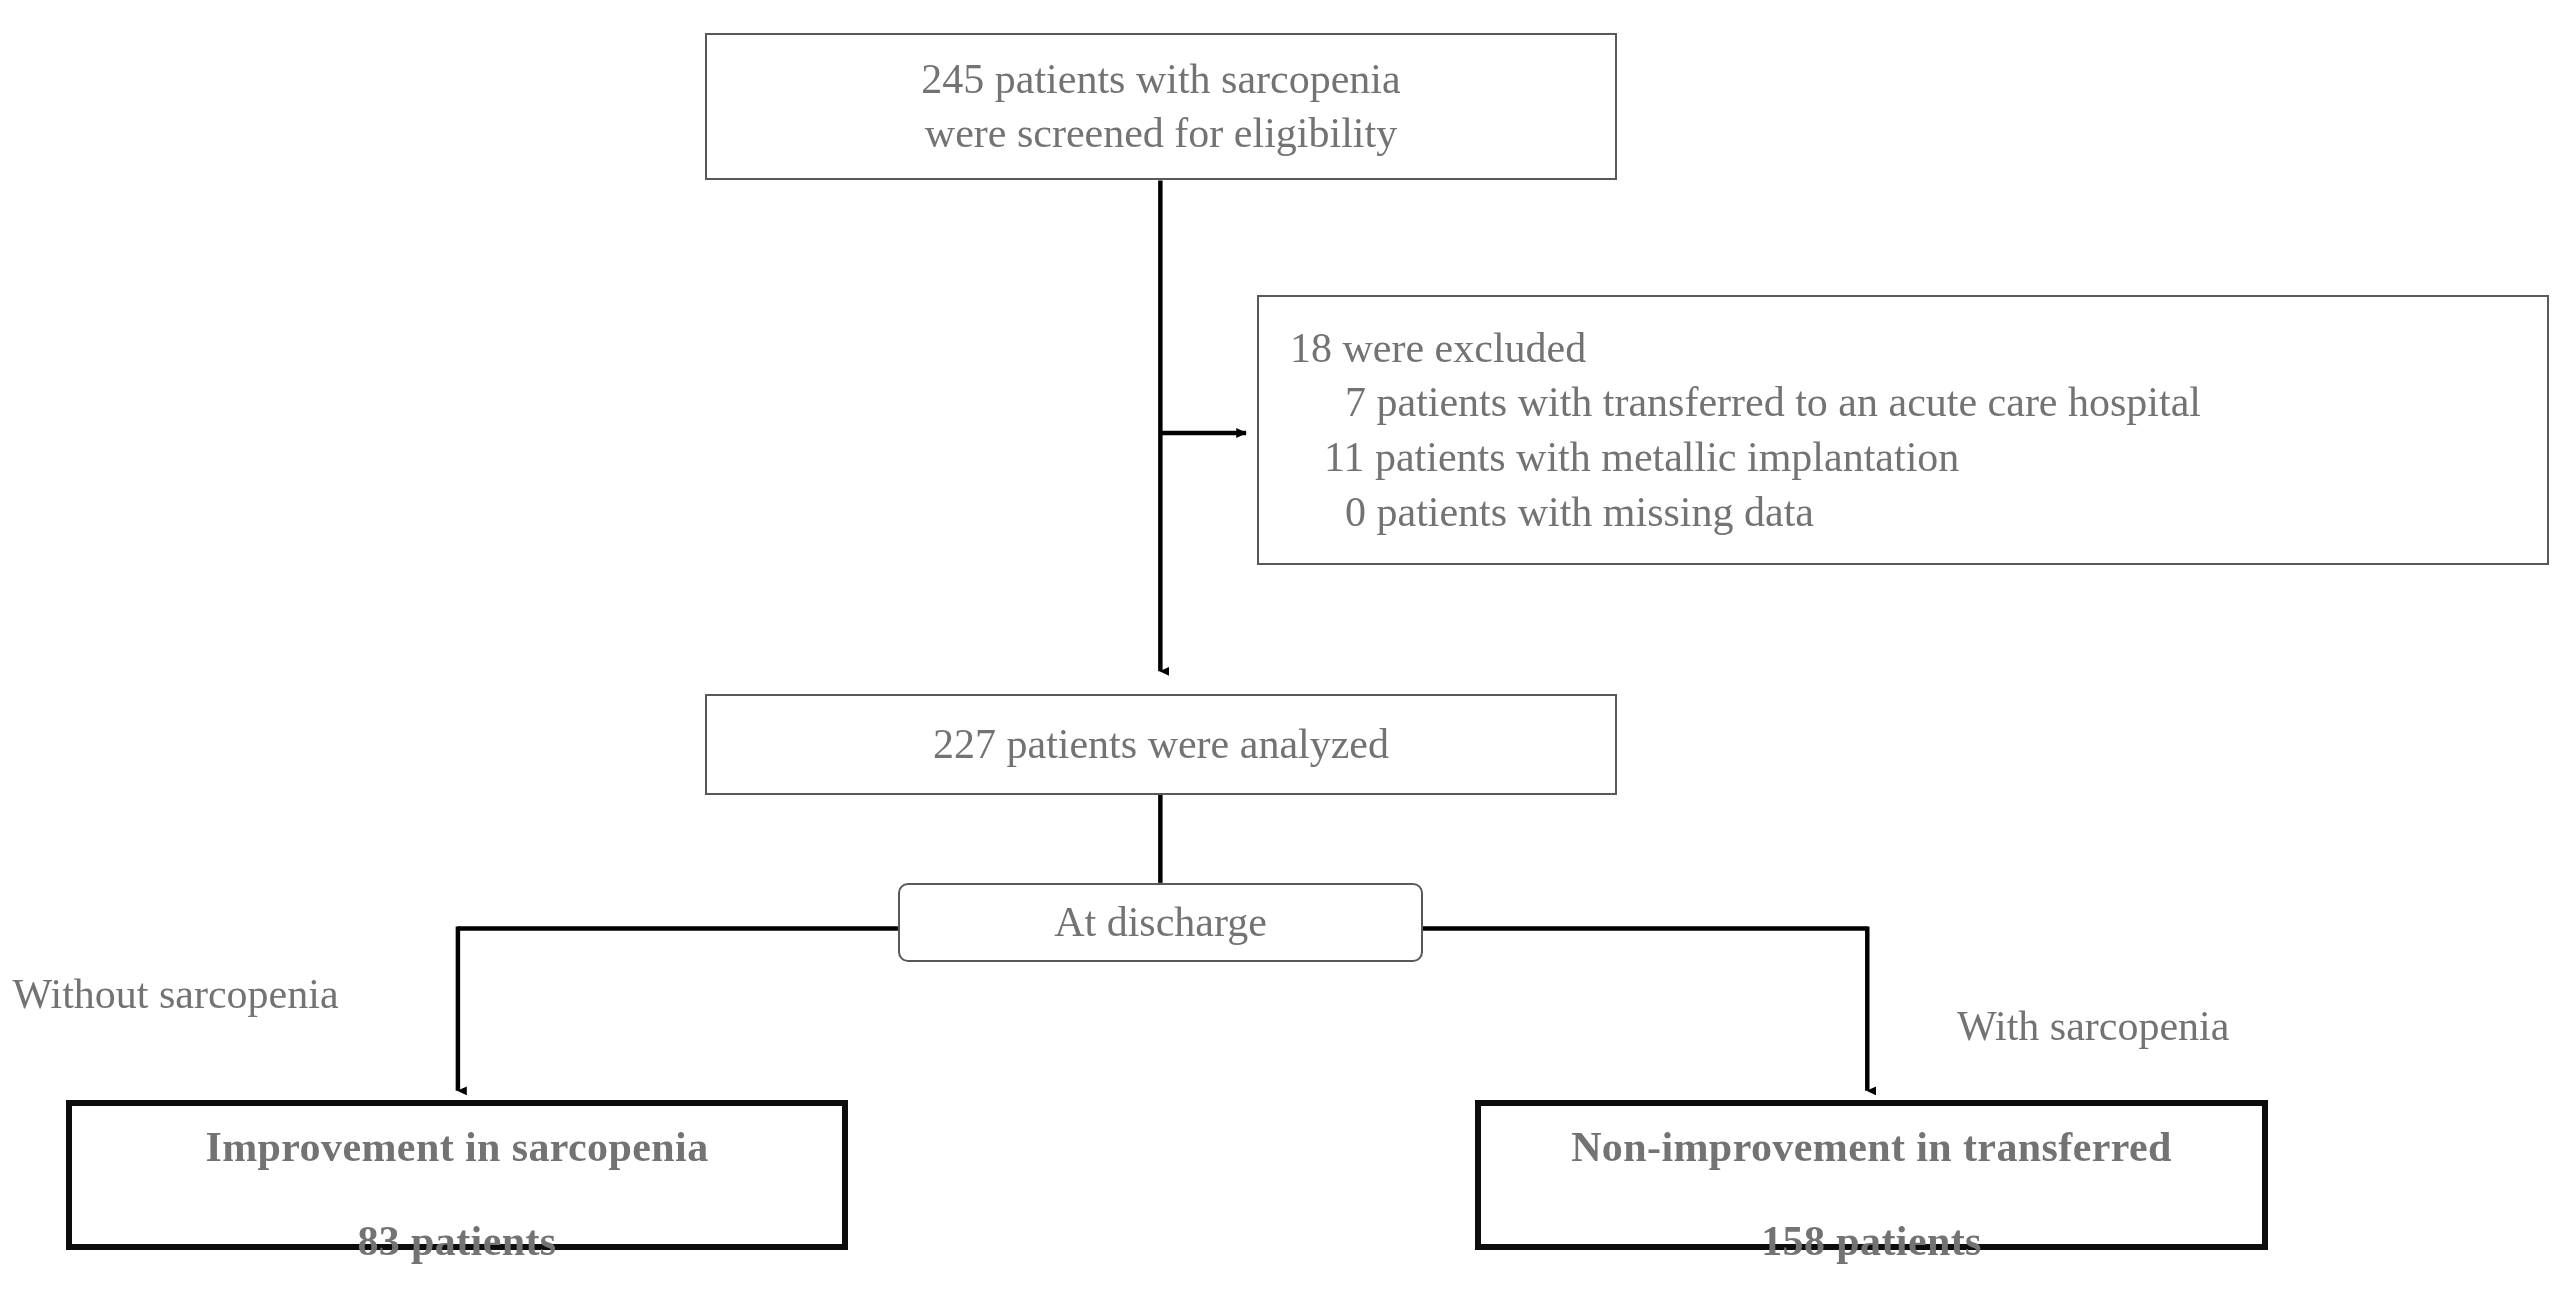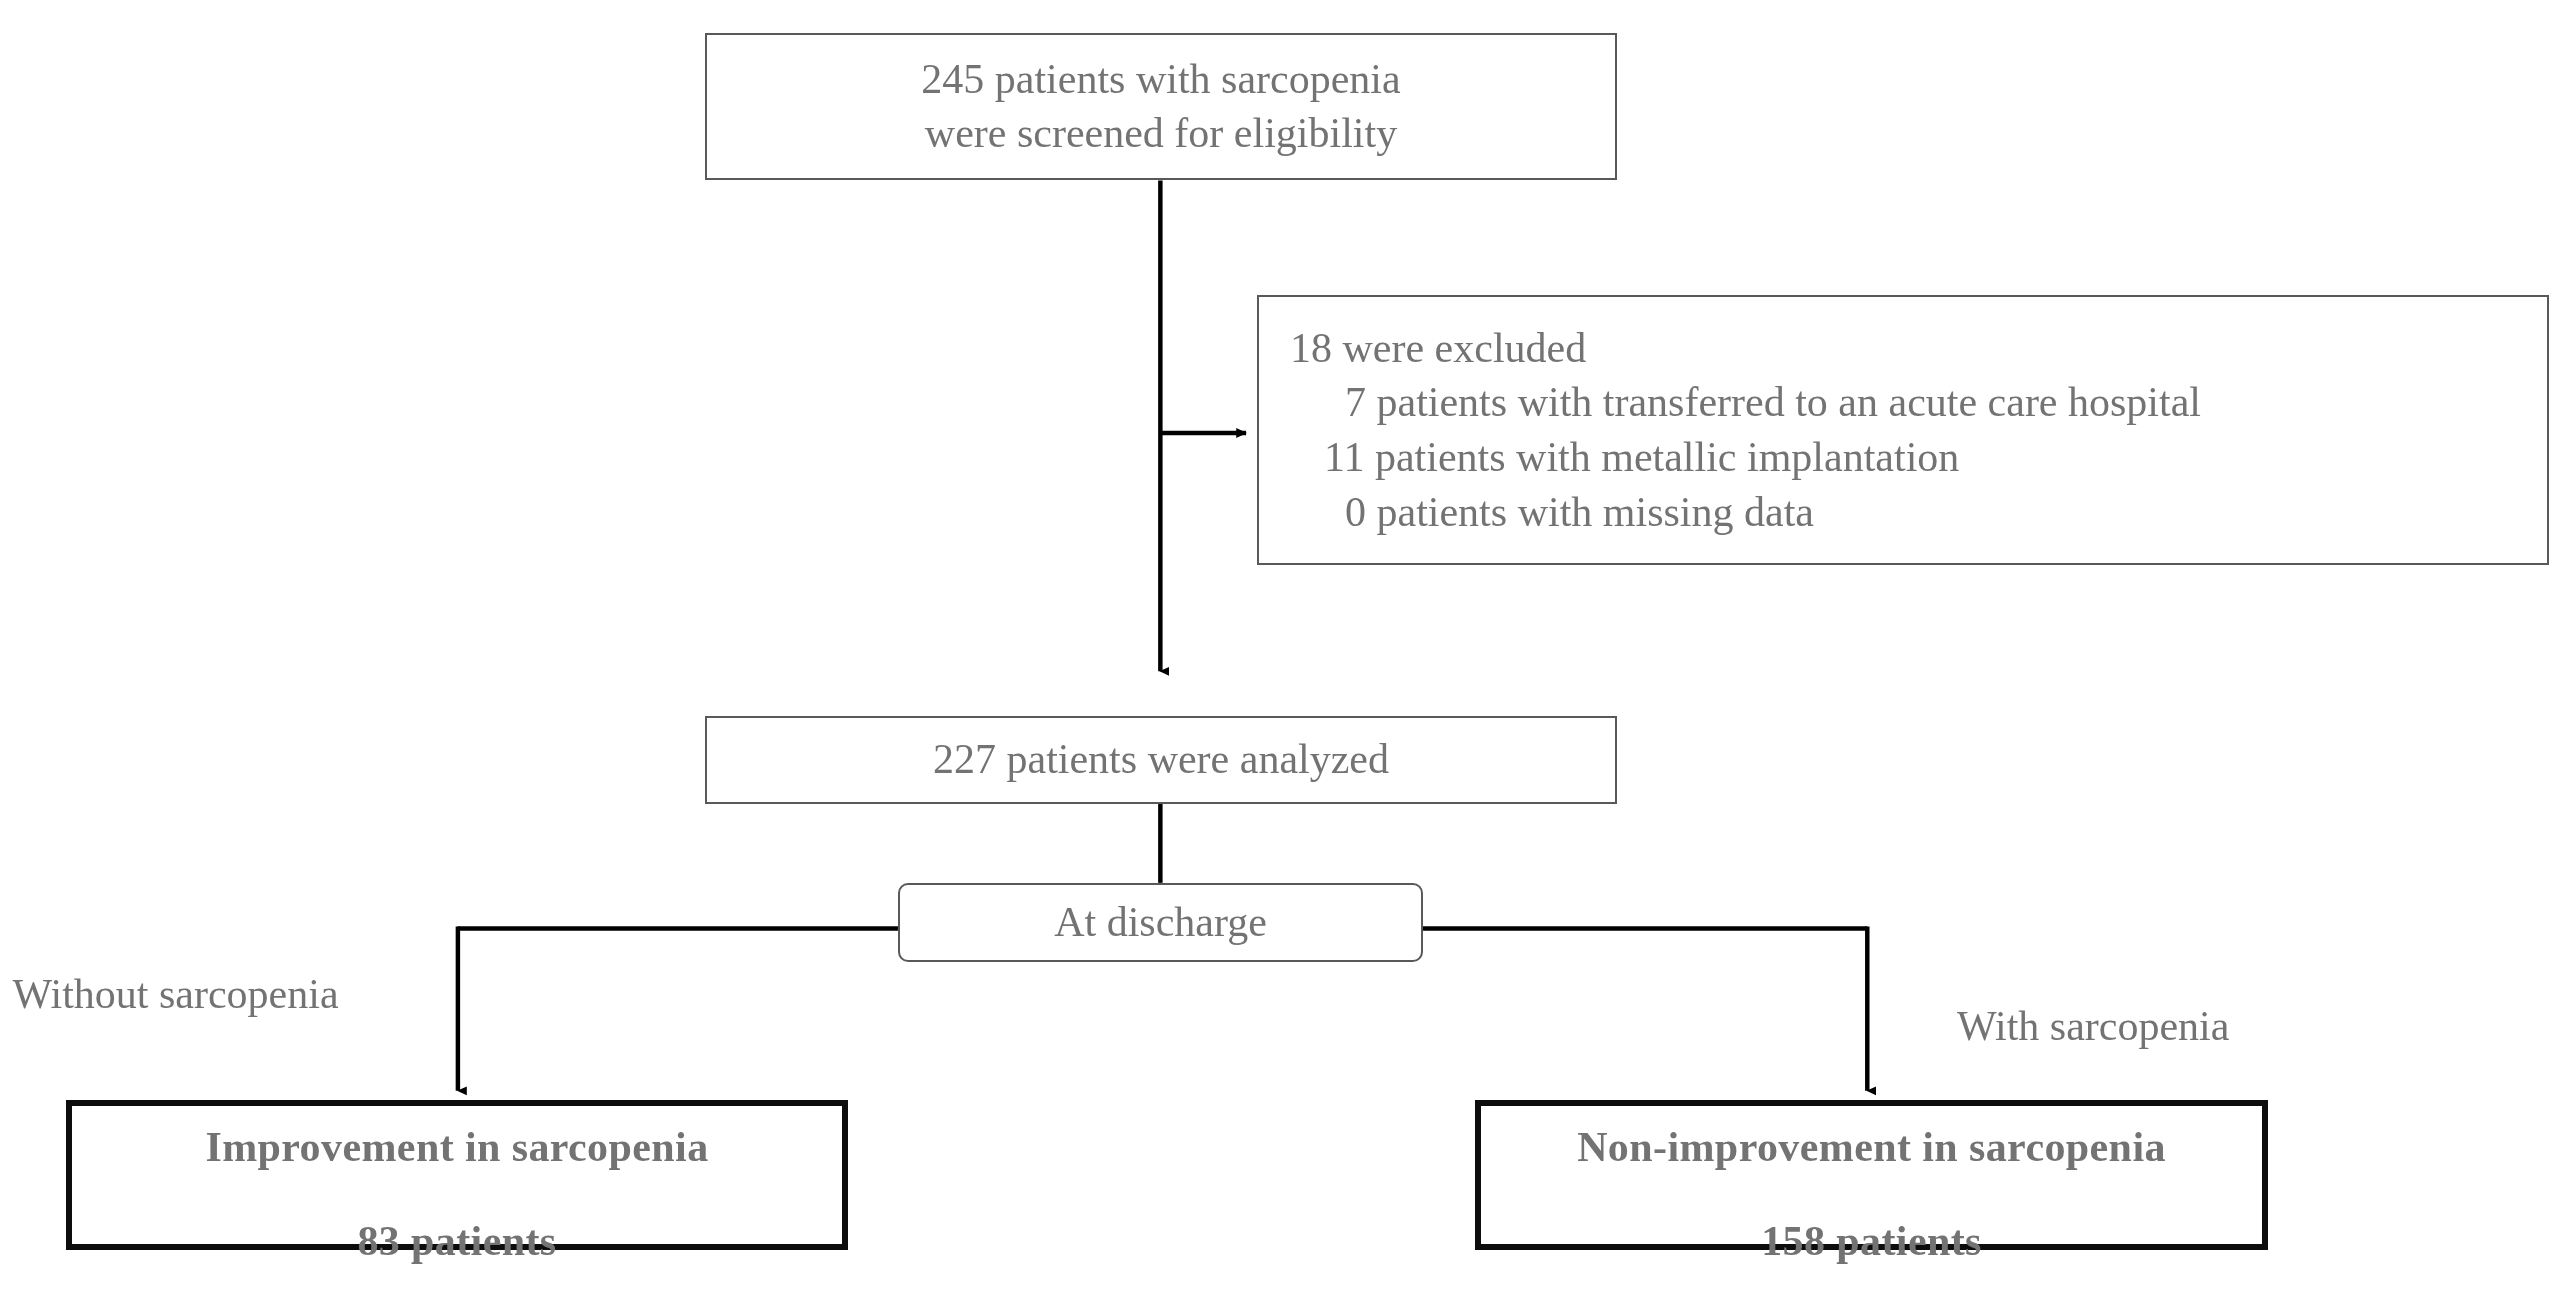"227 patients were analyzed" #box-analyzed { height: 88px -> 101px; top: 716px -> 694px }
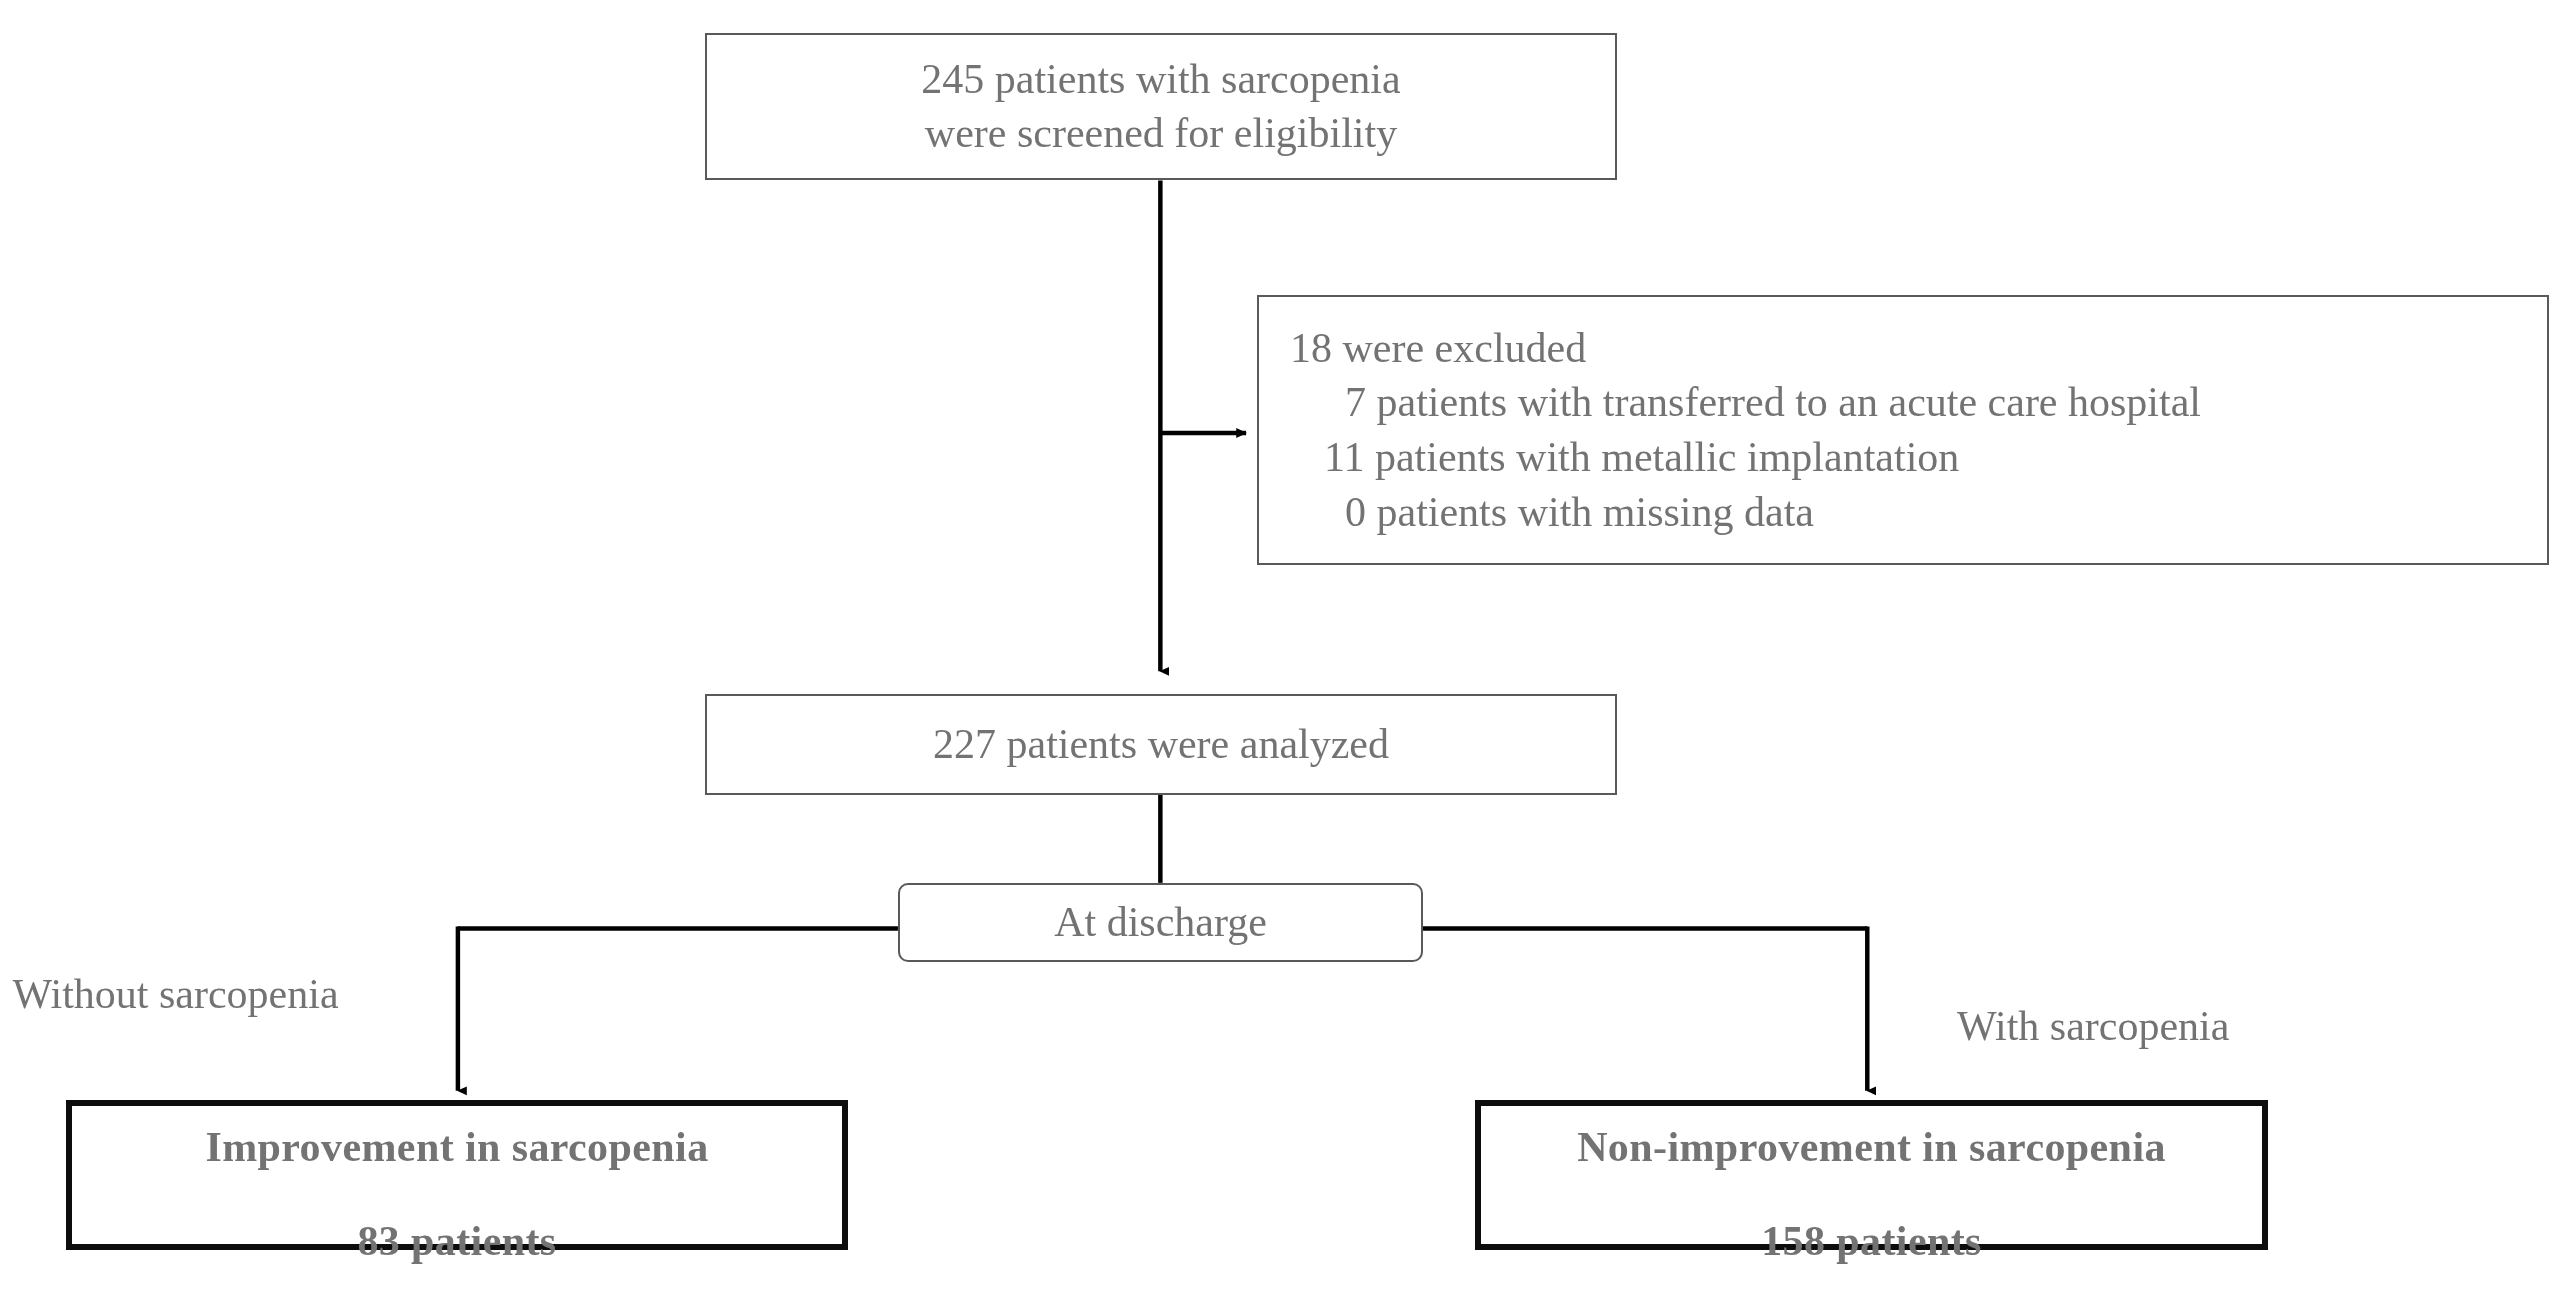"Non-improvement in sarcopenia" span.box-line { text: sarcopenia -> transferred }
